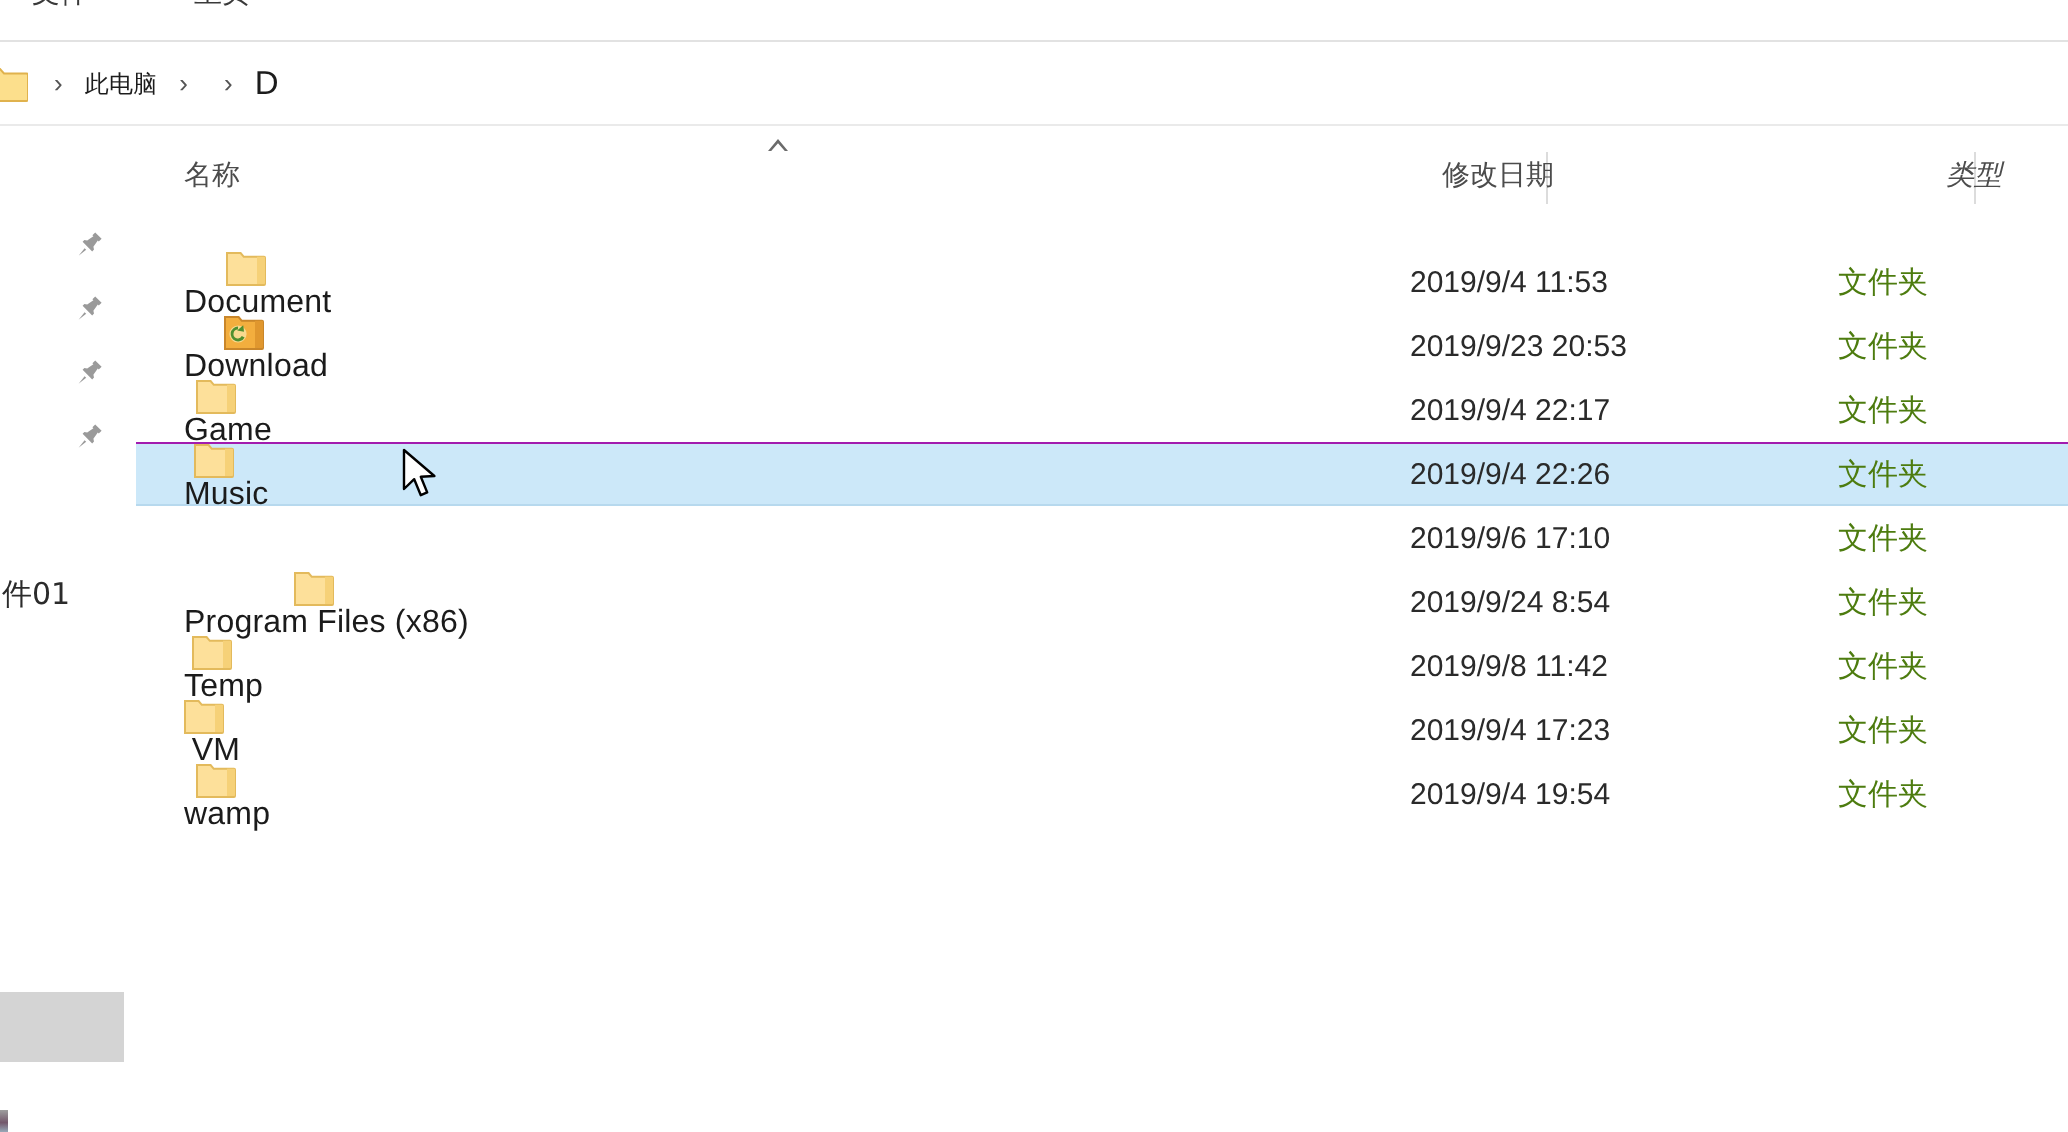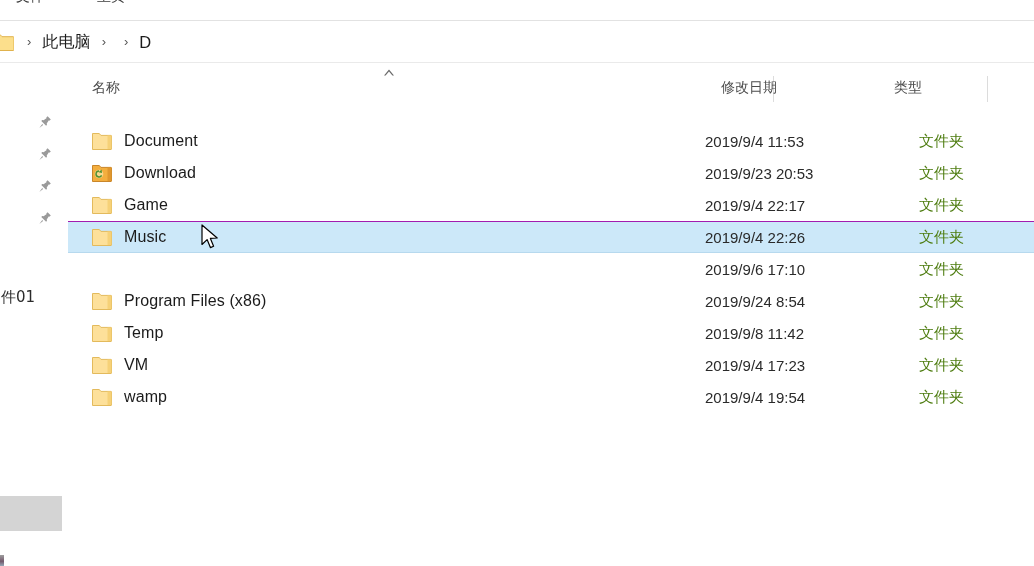"此电脑" .crumb.cn { font-size: 16px -> 12px }
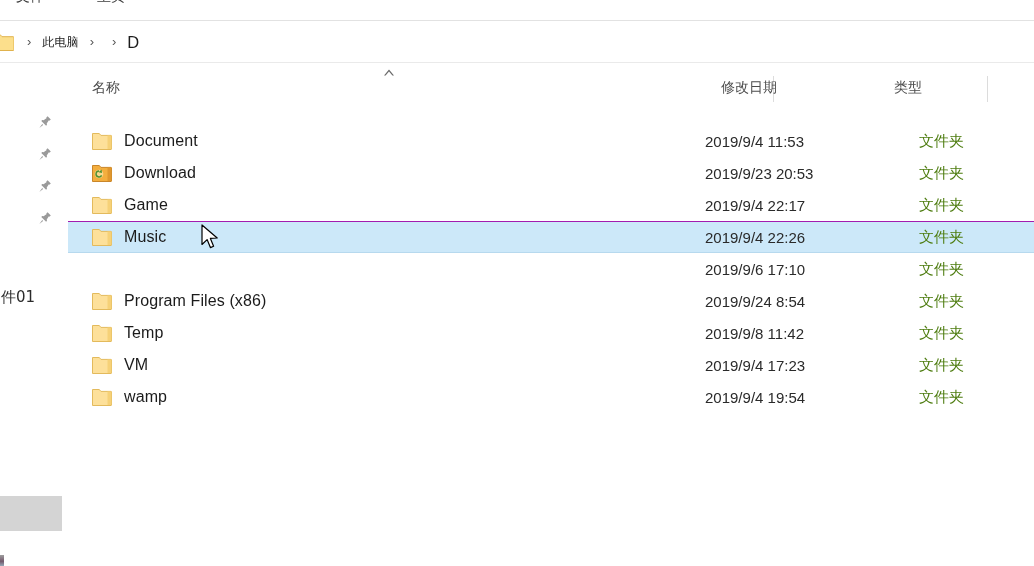"类型" .hdr-type { font-style: none -> italic; left: 810px -> 889px }
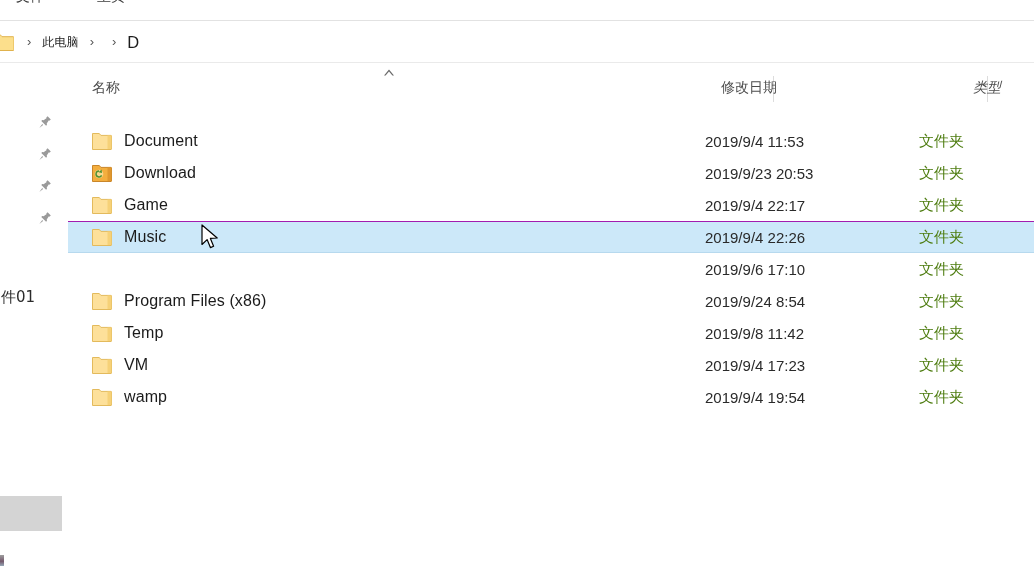"Document" .cell-name { flex-direction: none -> column }
